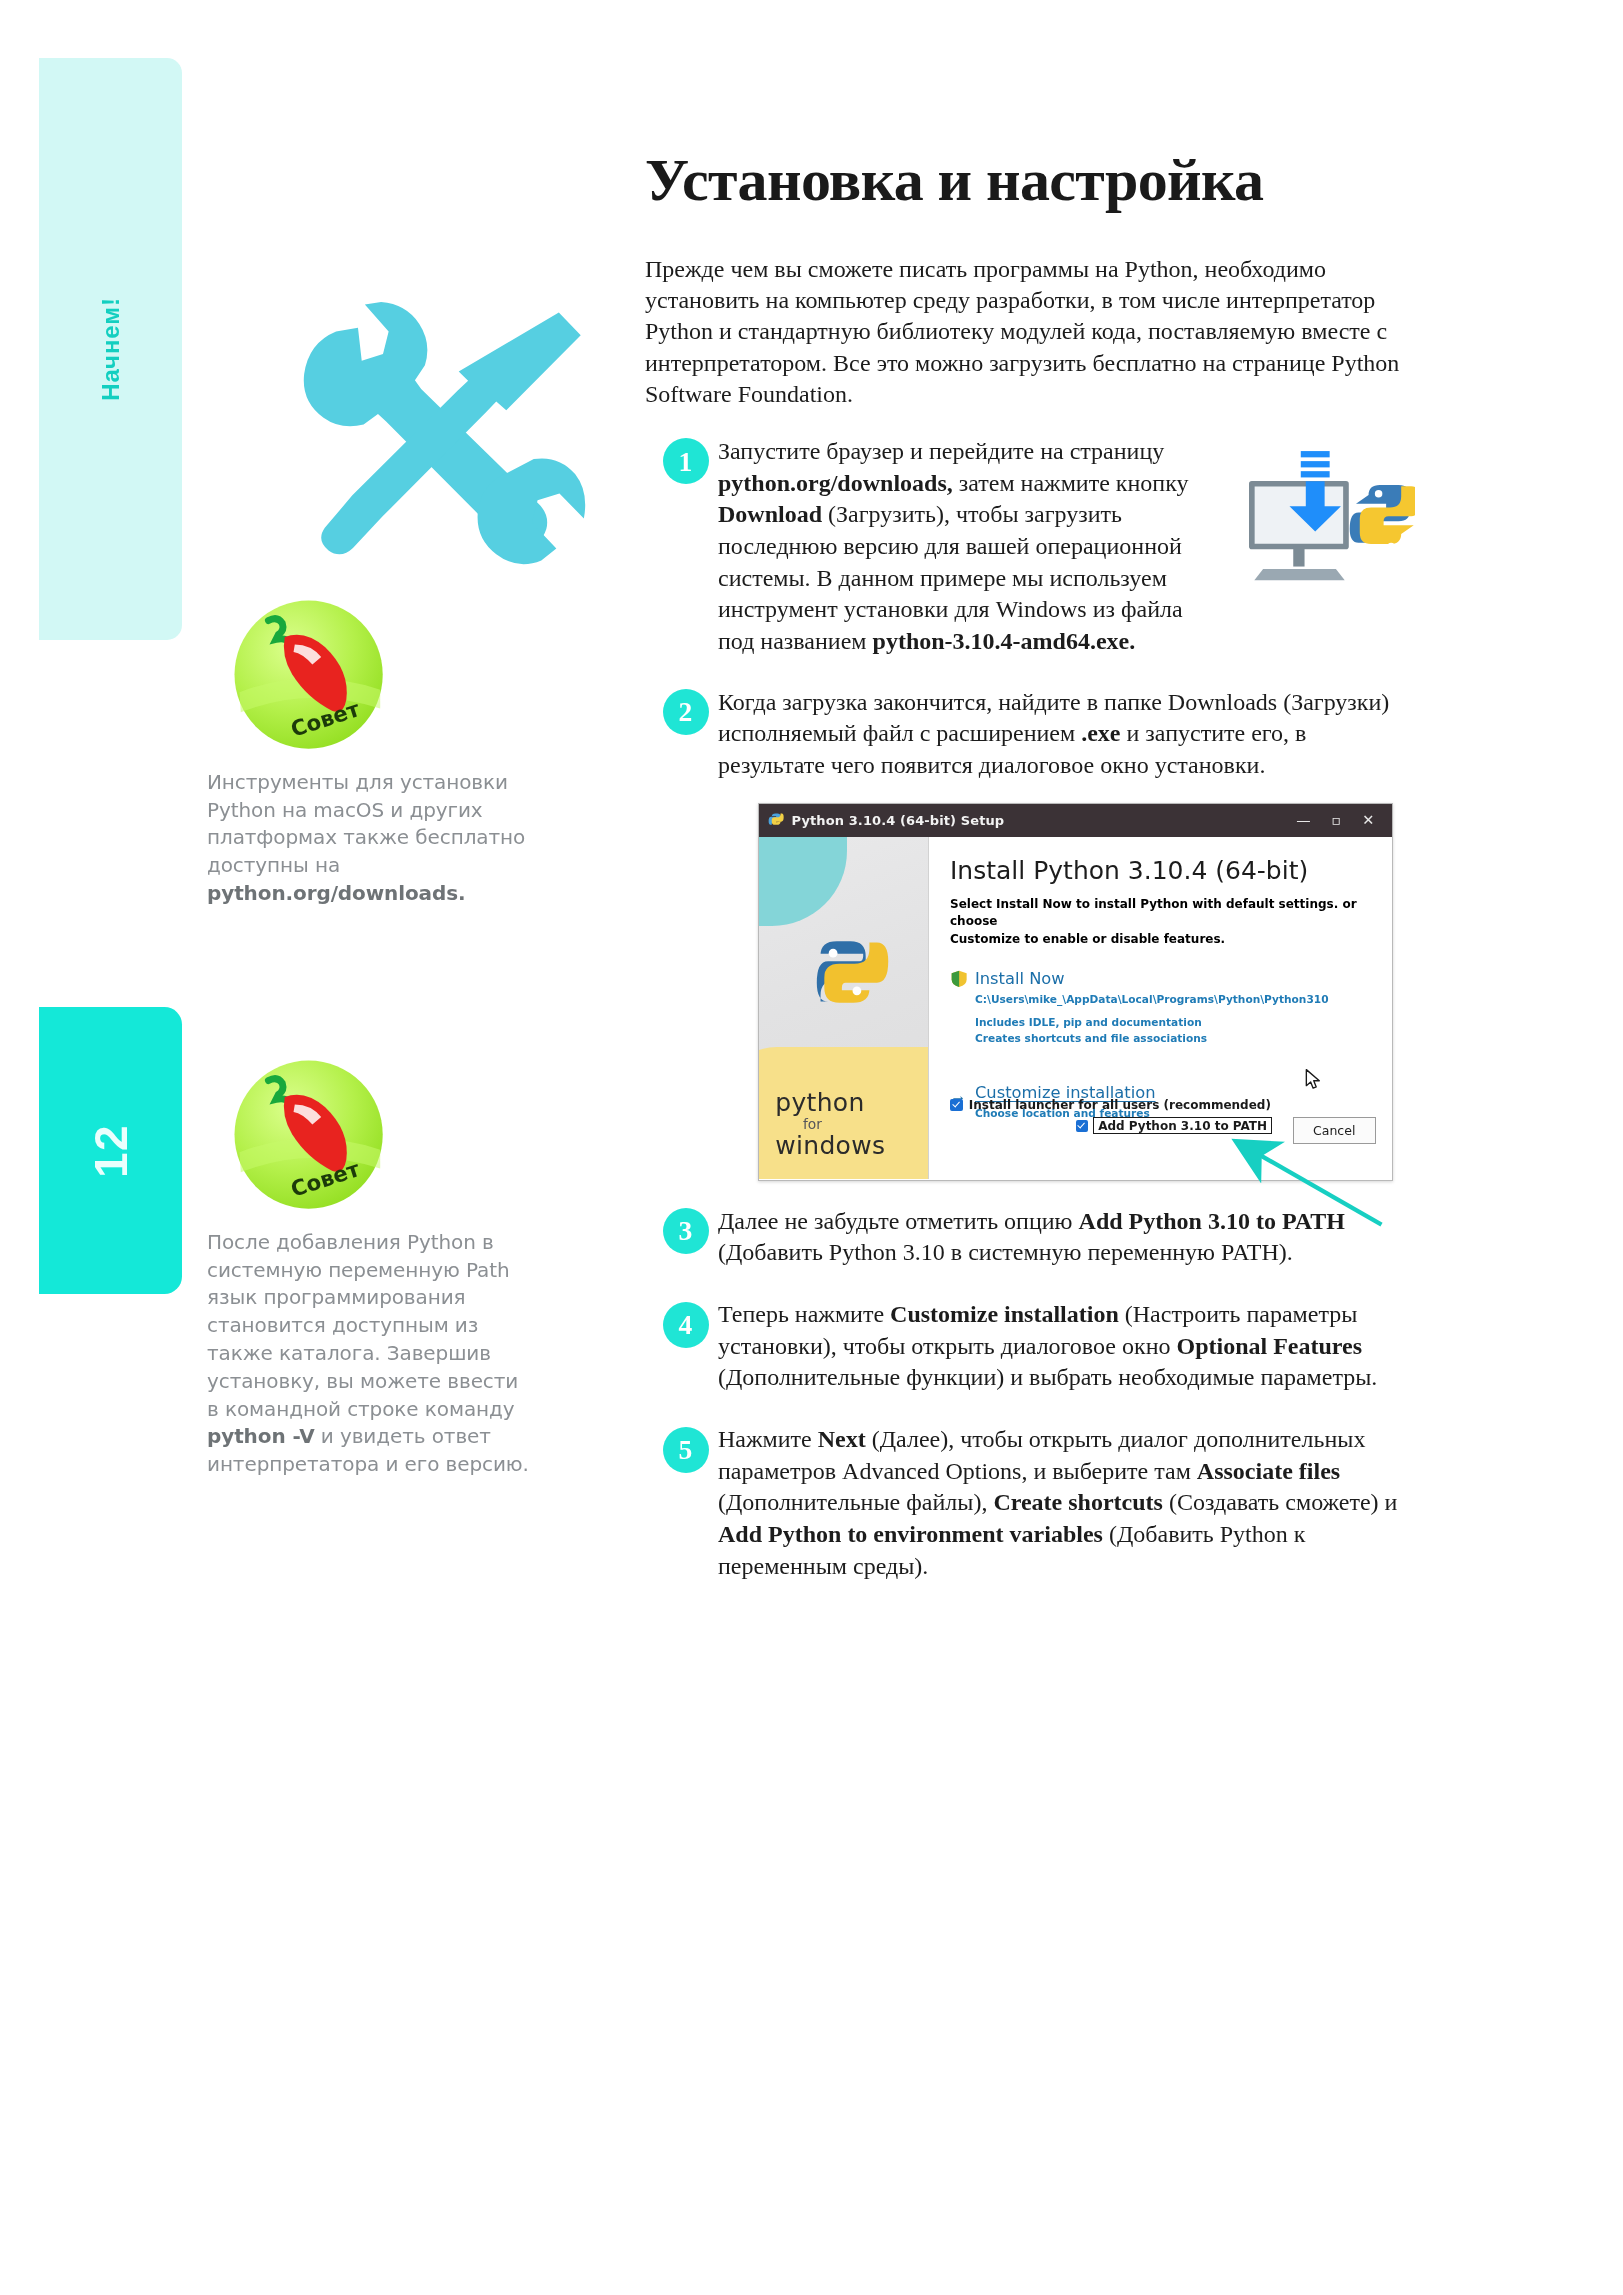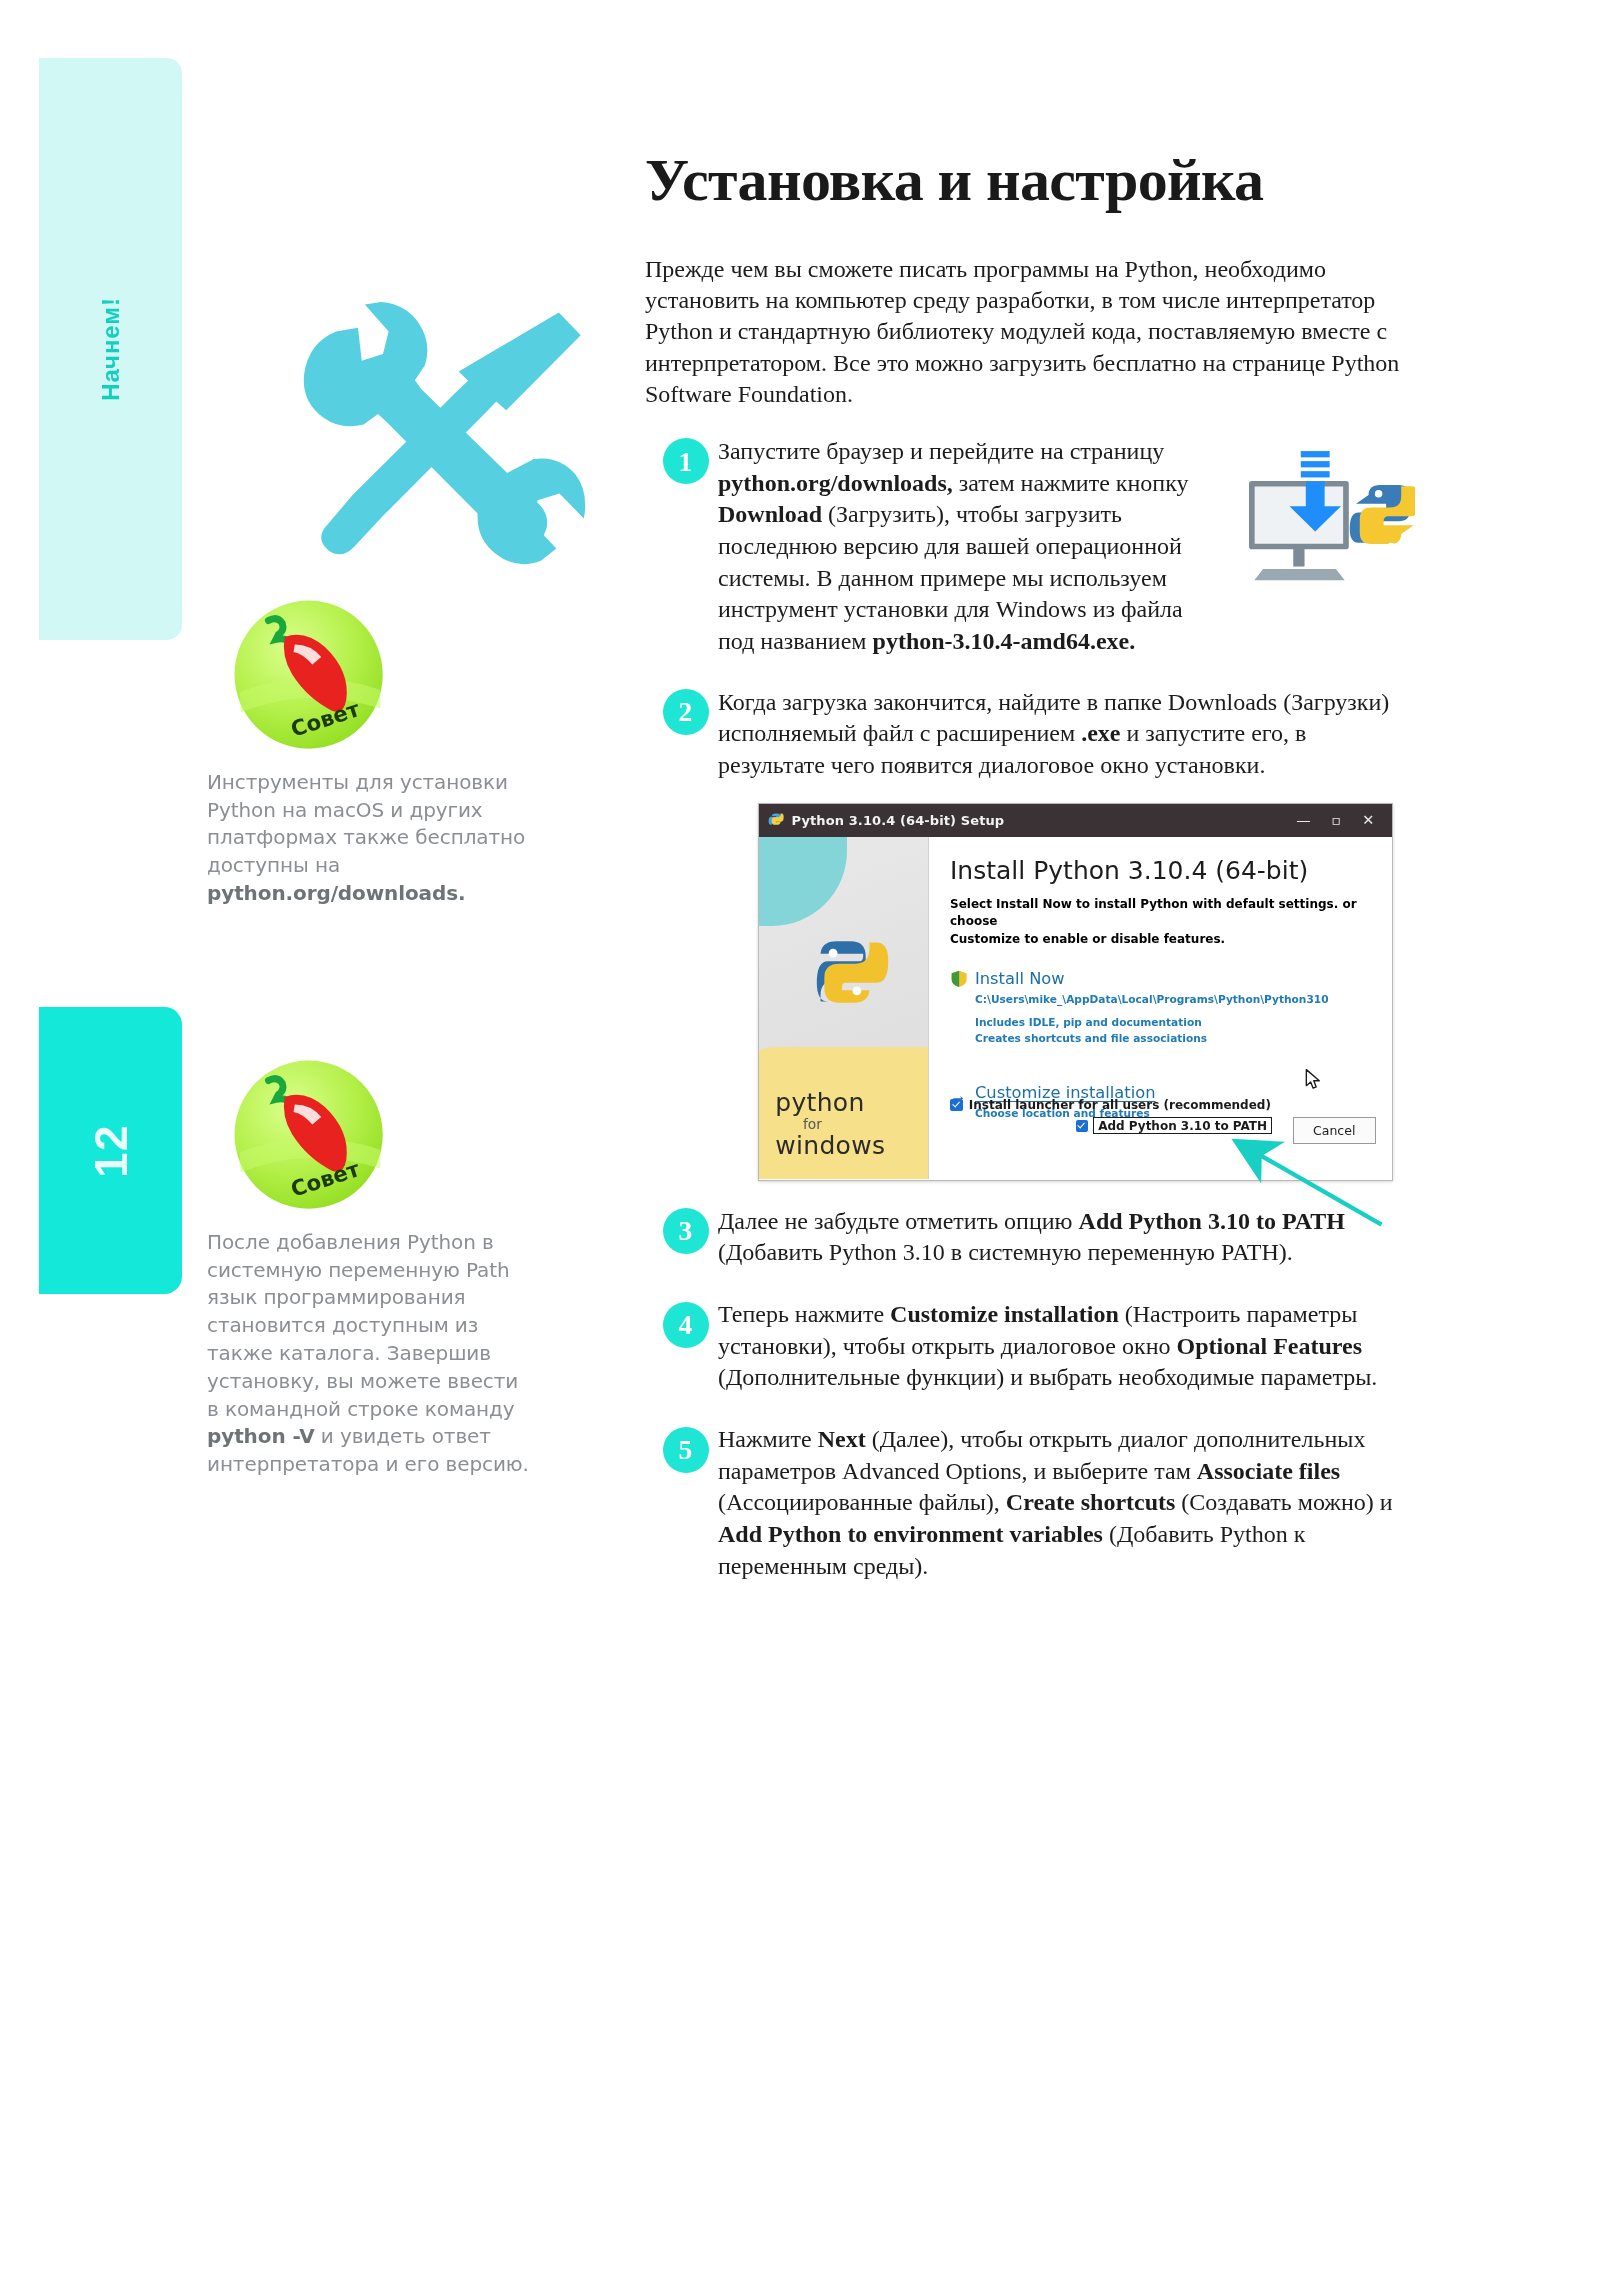"(Ассоциированные файлы)," span { text: Ассоциированные -> Дополнительные }
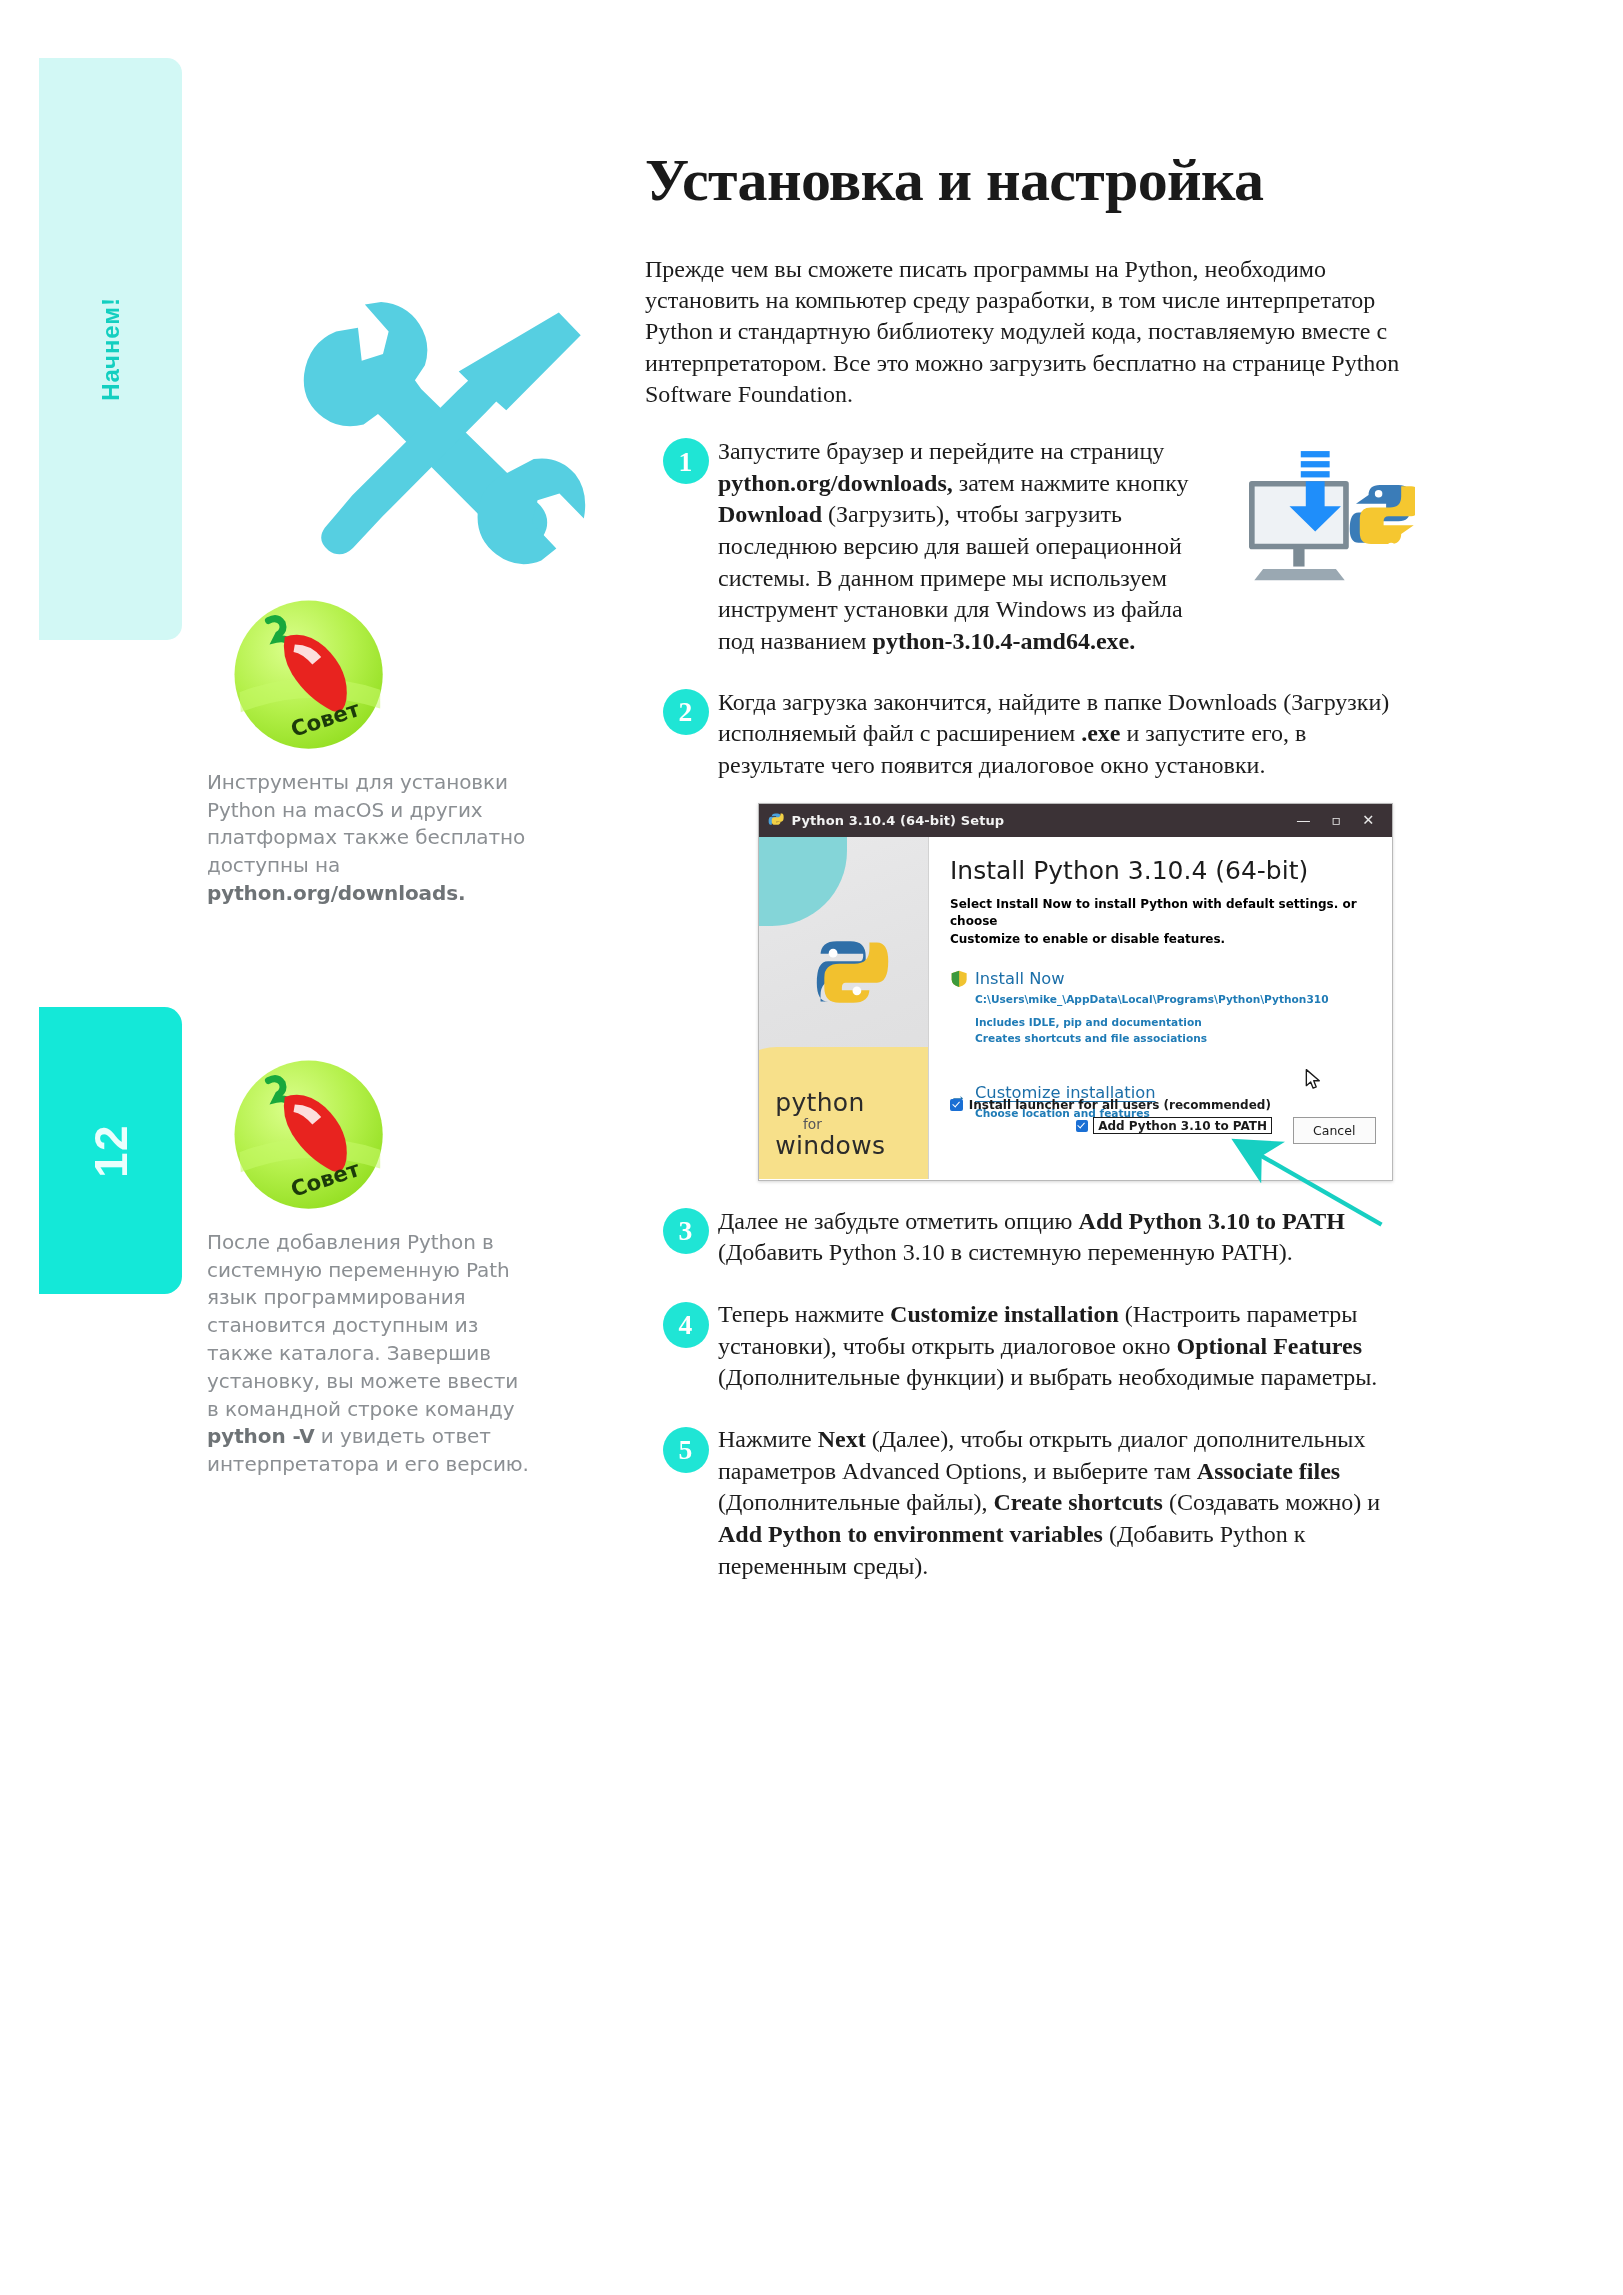"(Создавать можно) и" span { text: можно -> сможете }
